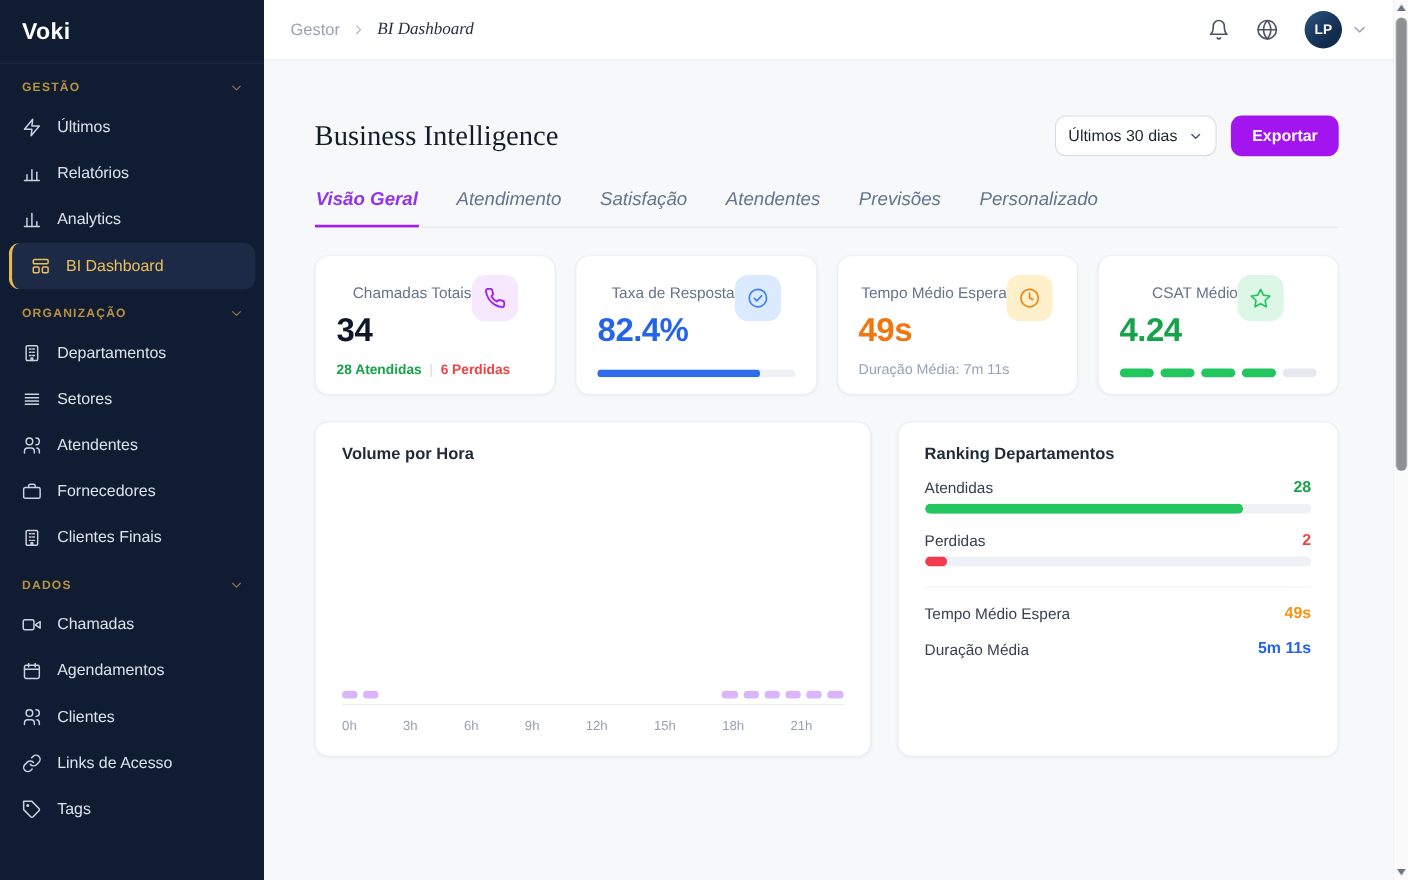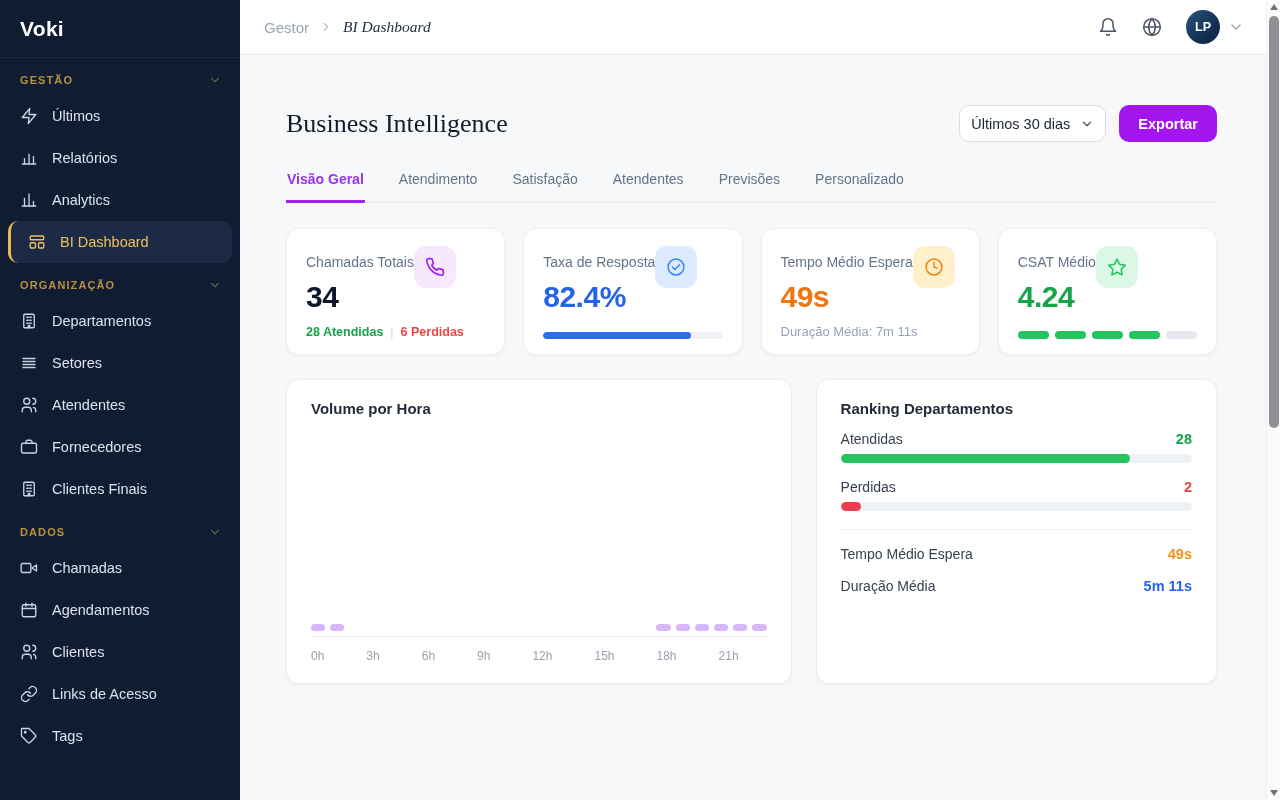"Visão Geral" .tab { font-size: 14px -> 17px; font-style: none -> italic }
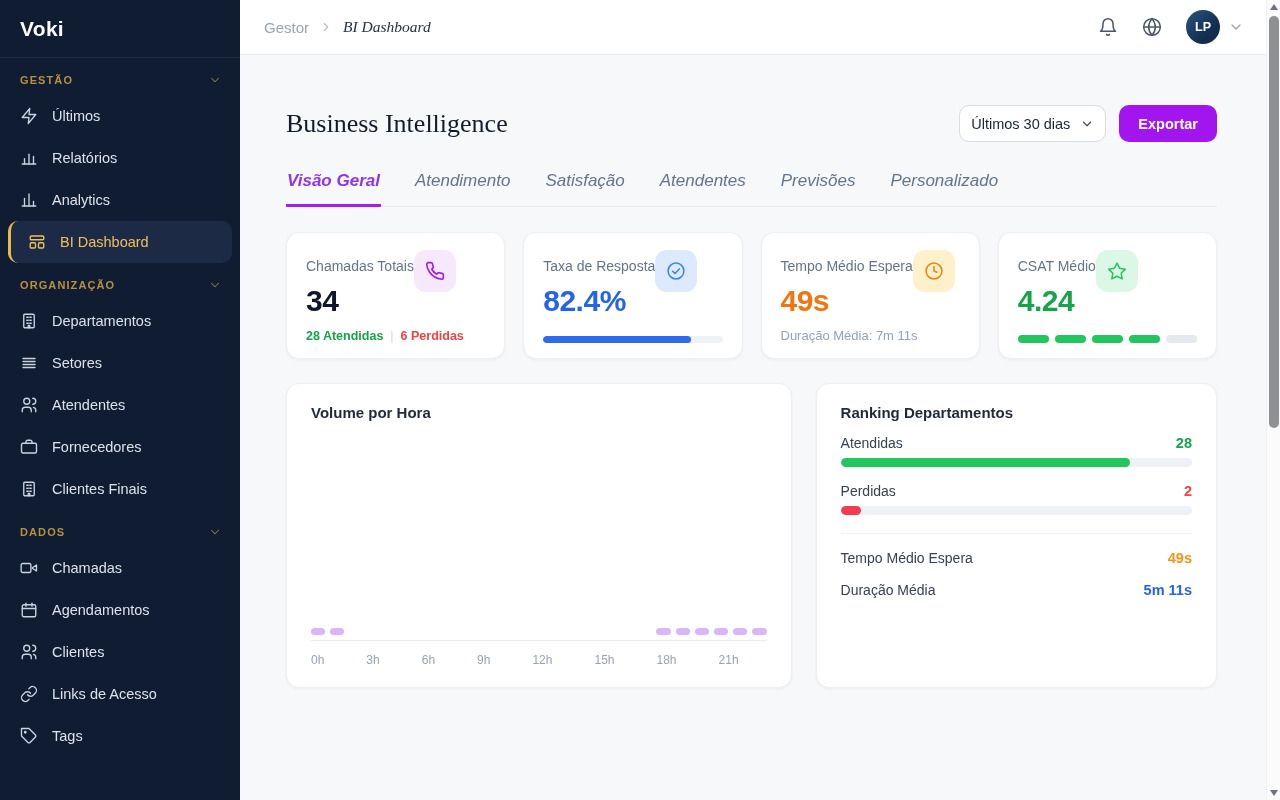"Chamadas Totais" .kpi-head { justify-content: flex-start -> center }
